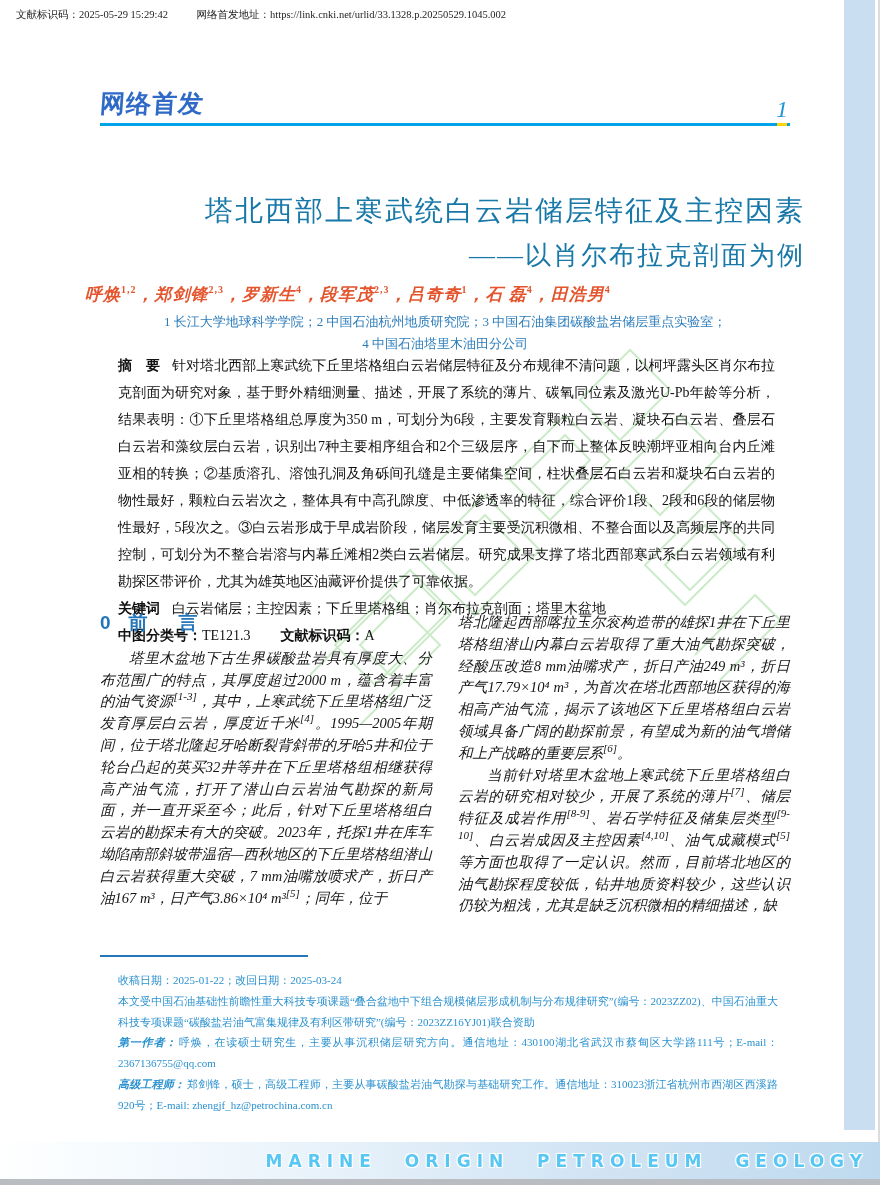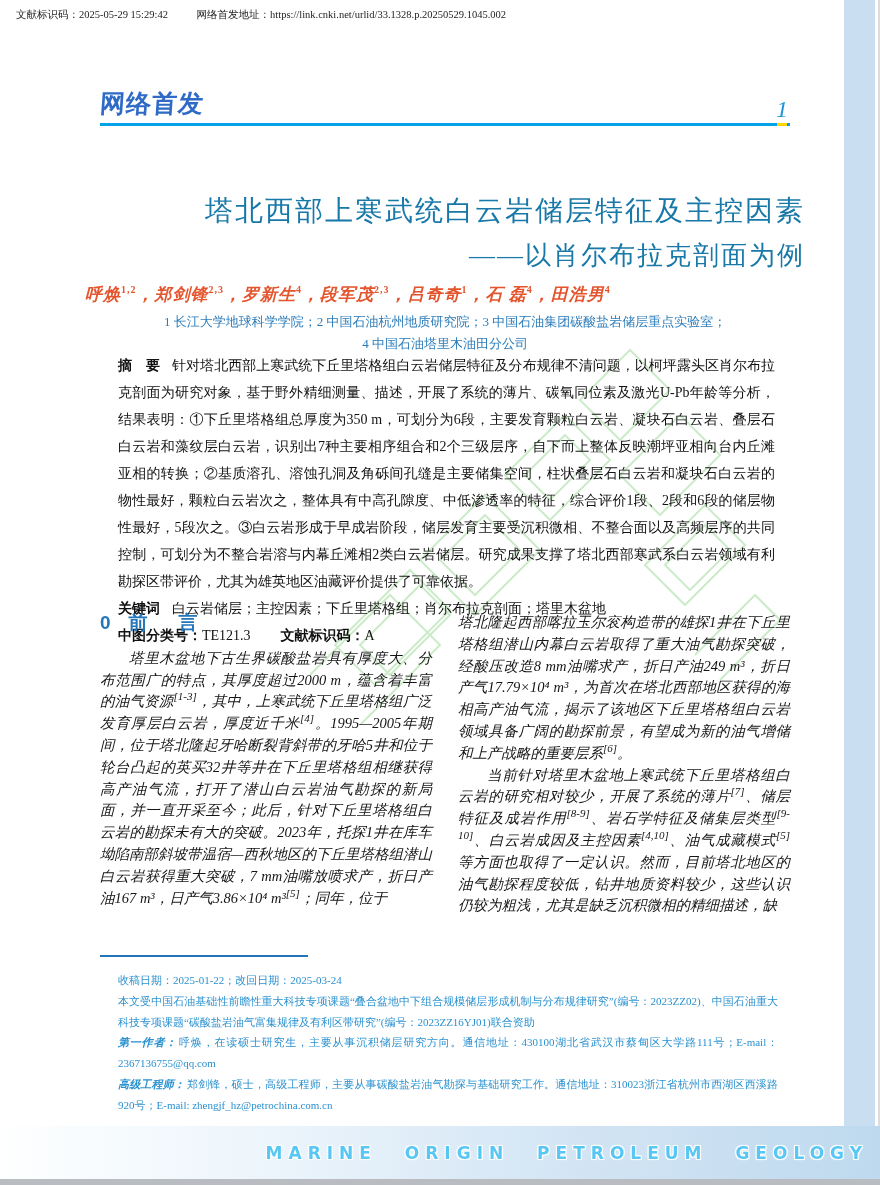"MARINE ORIGIN PETROLEUM GEOLOGY" .bottom-band { height: 53px -> 37px }
